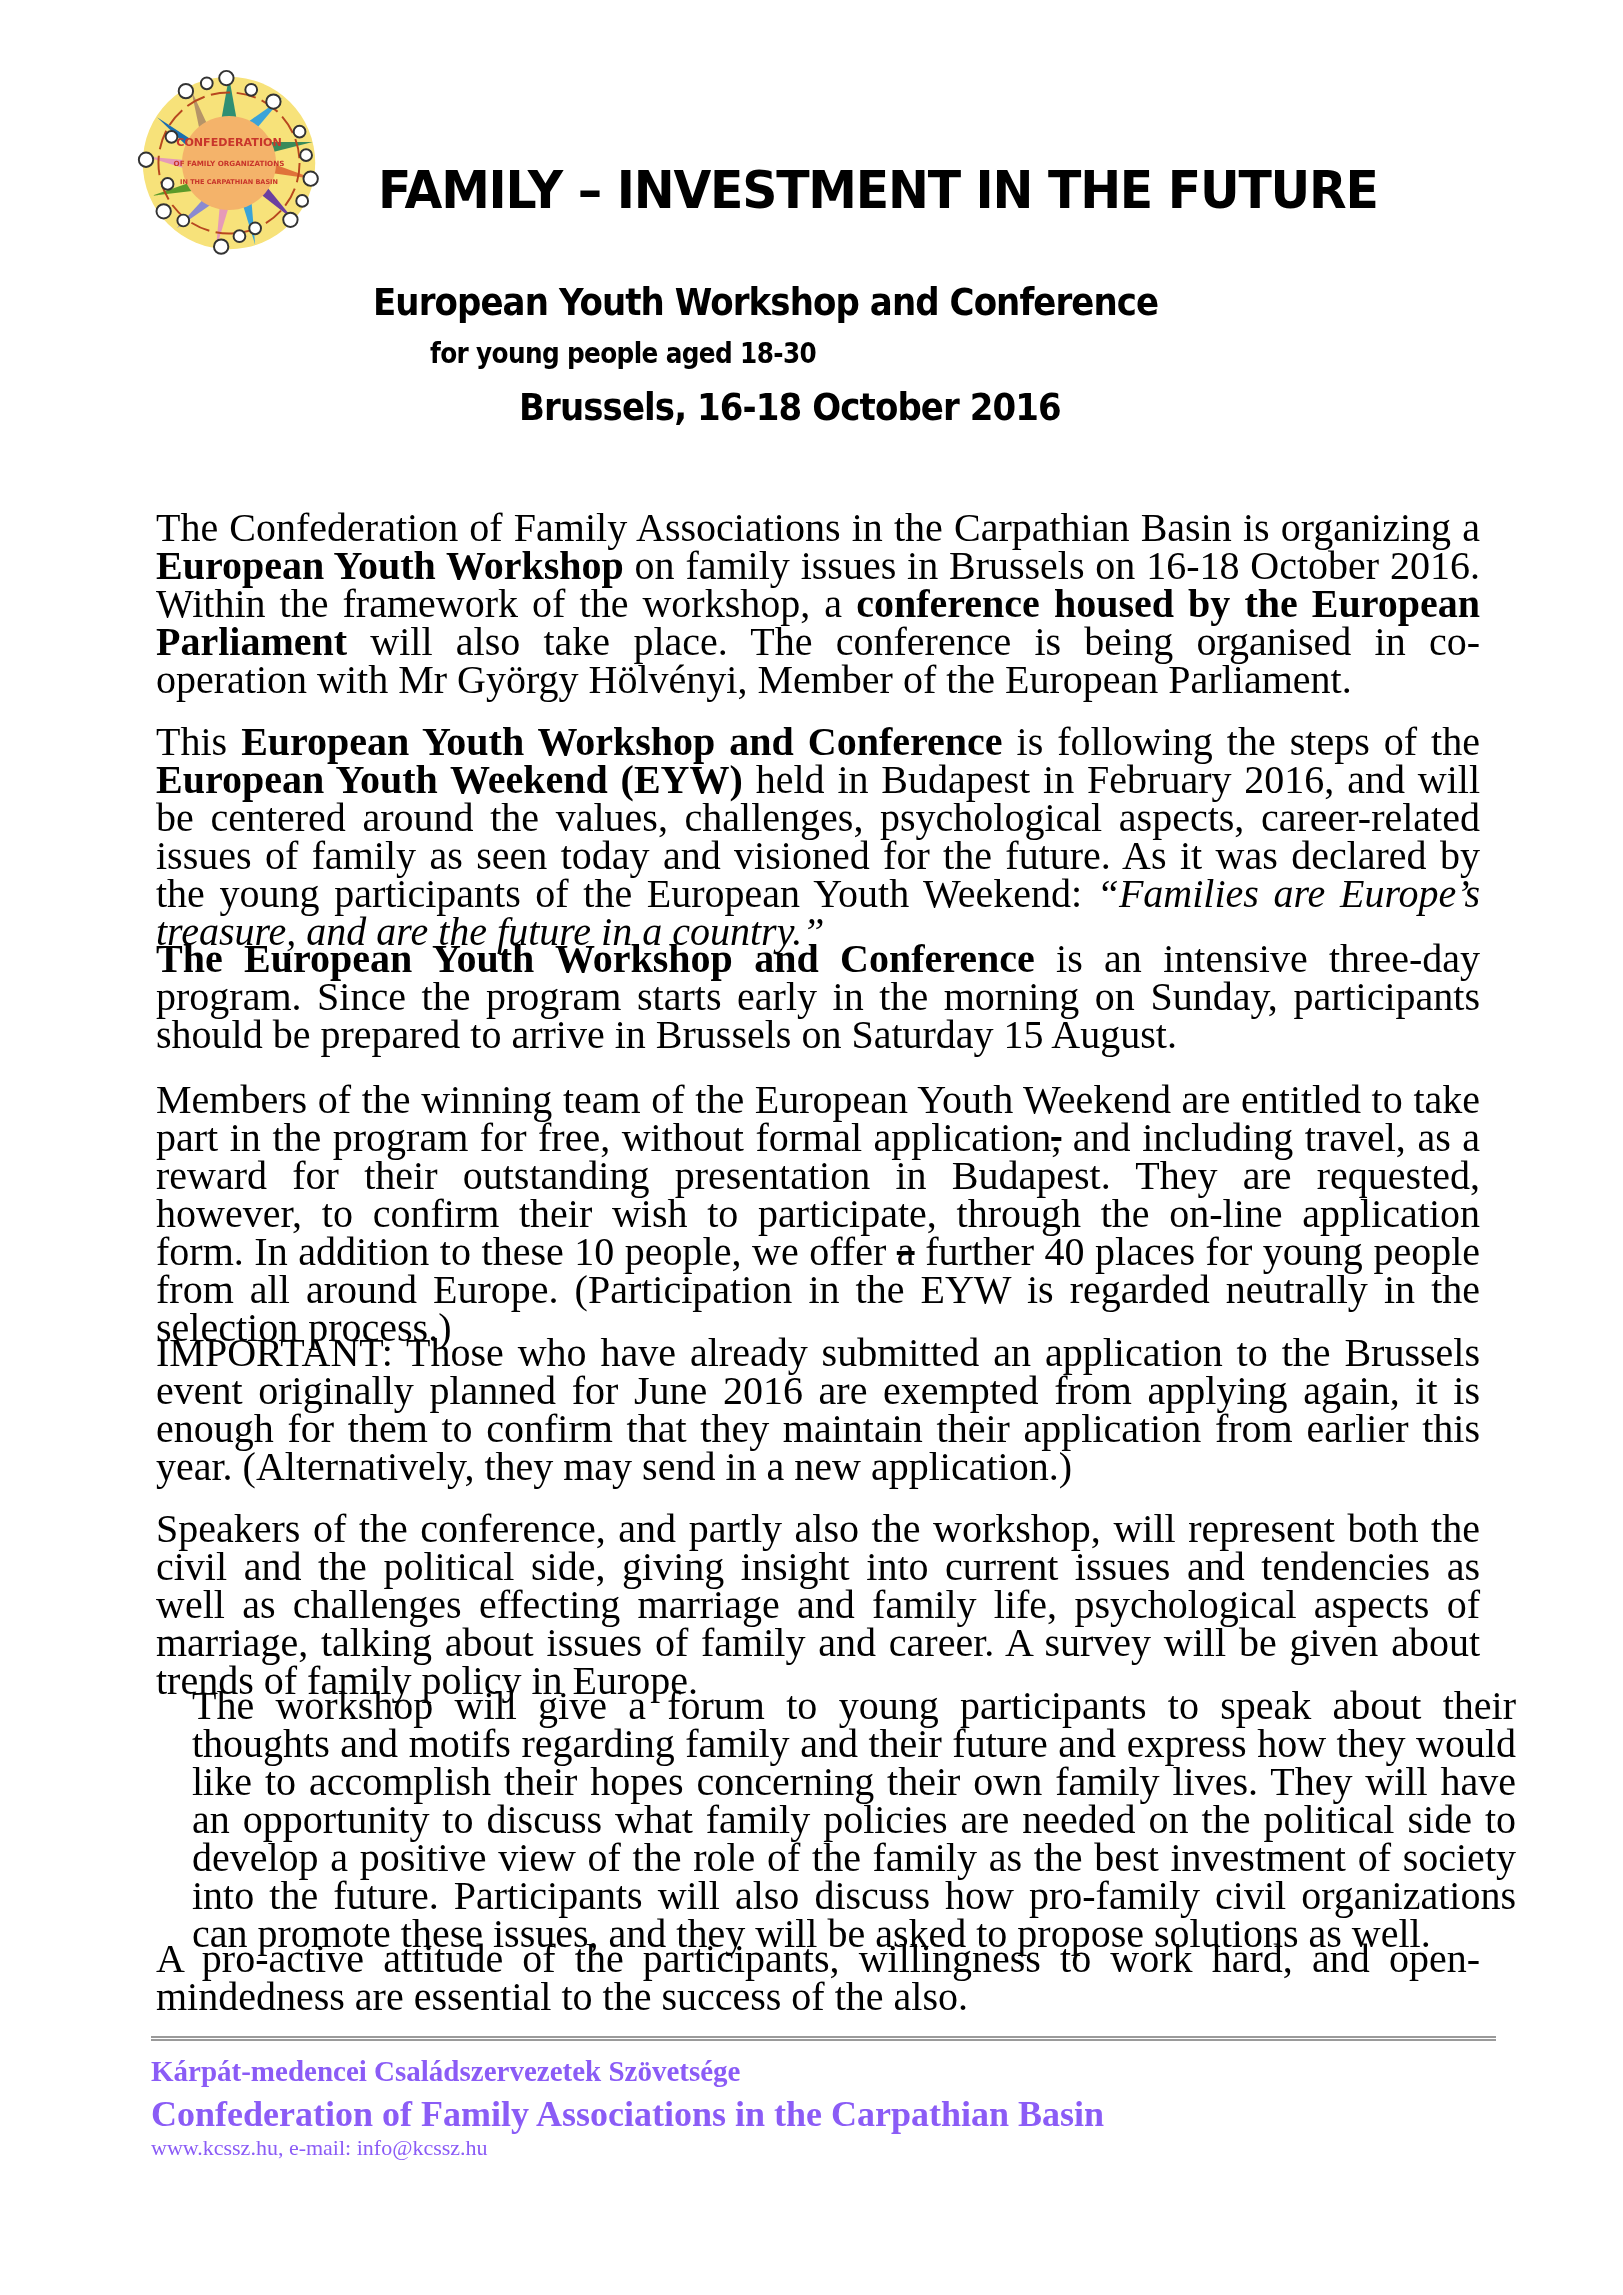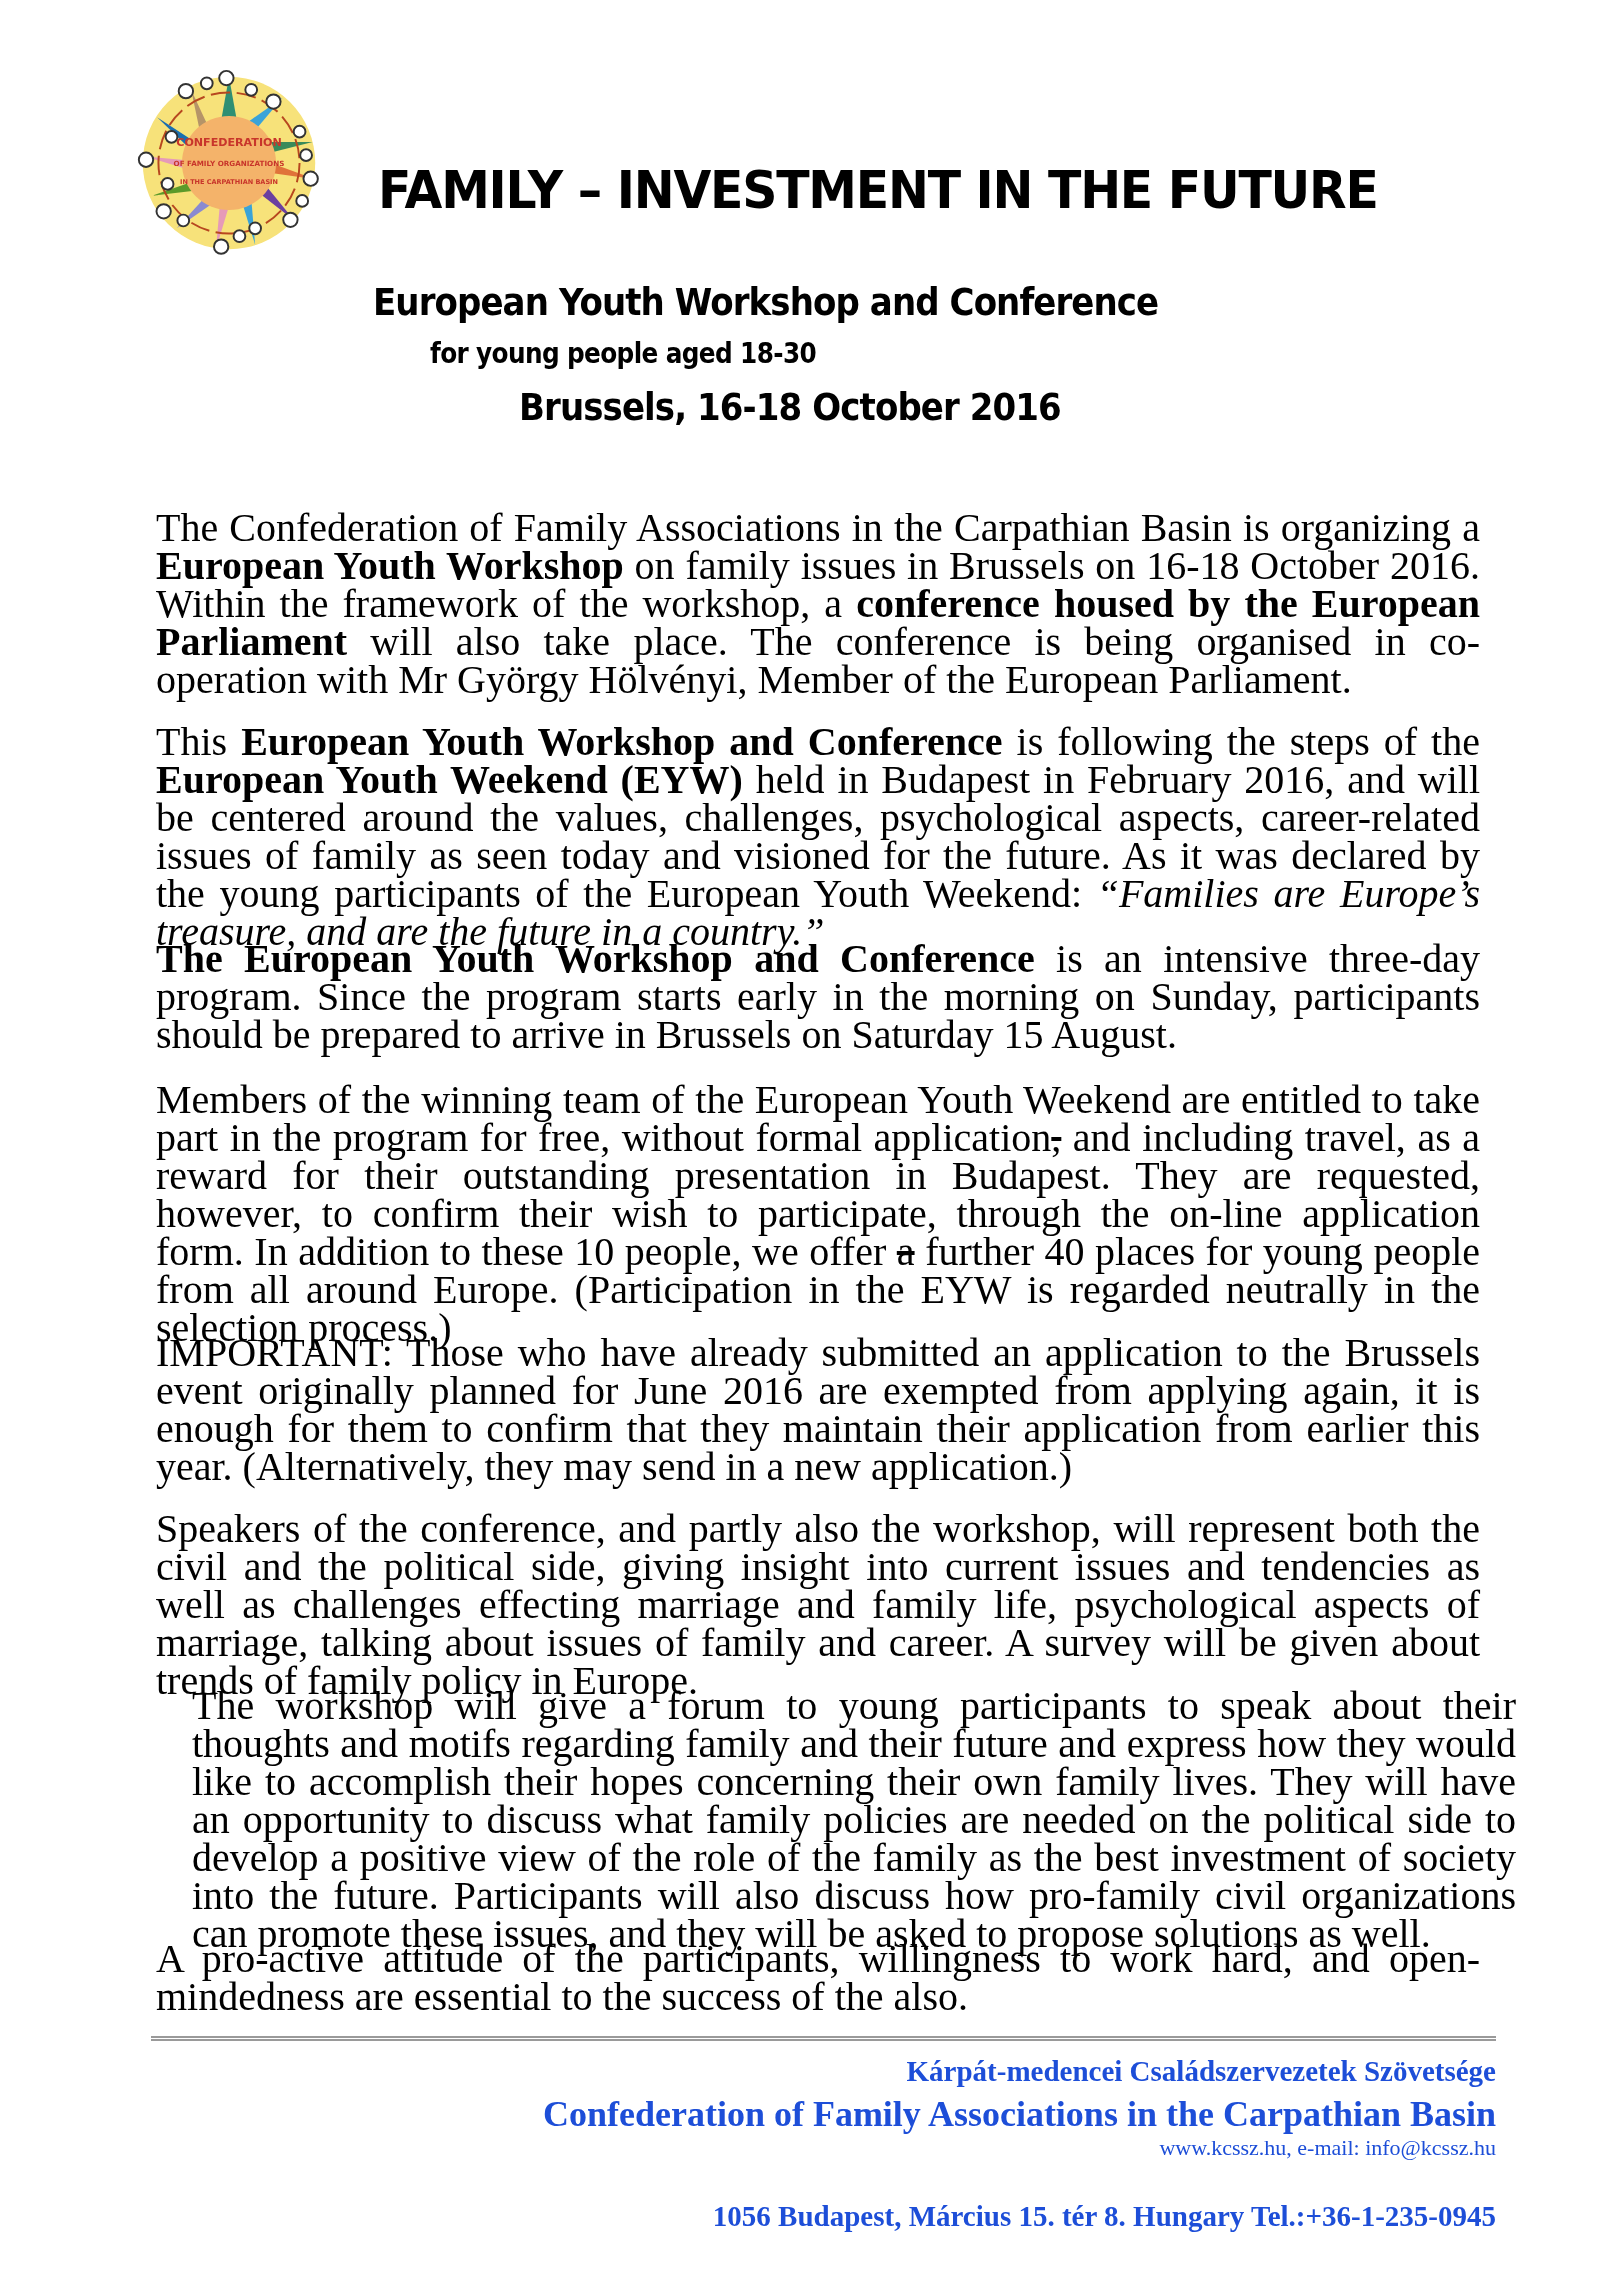"Kárpát-medencei Családszervezetek" .foot { color: #1d4ed8 -> #8b5cf6; text-align: right -> left }
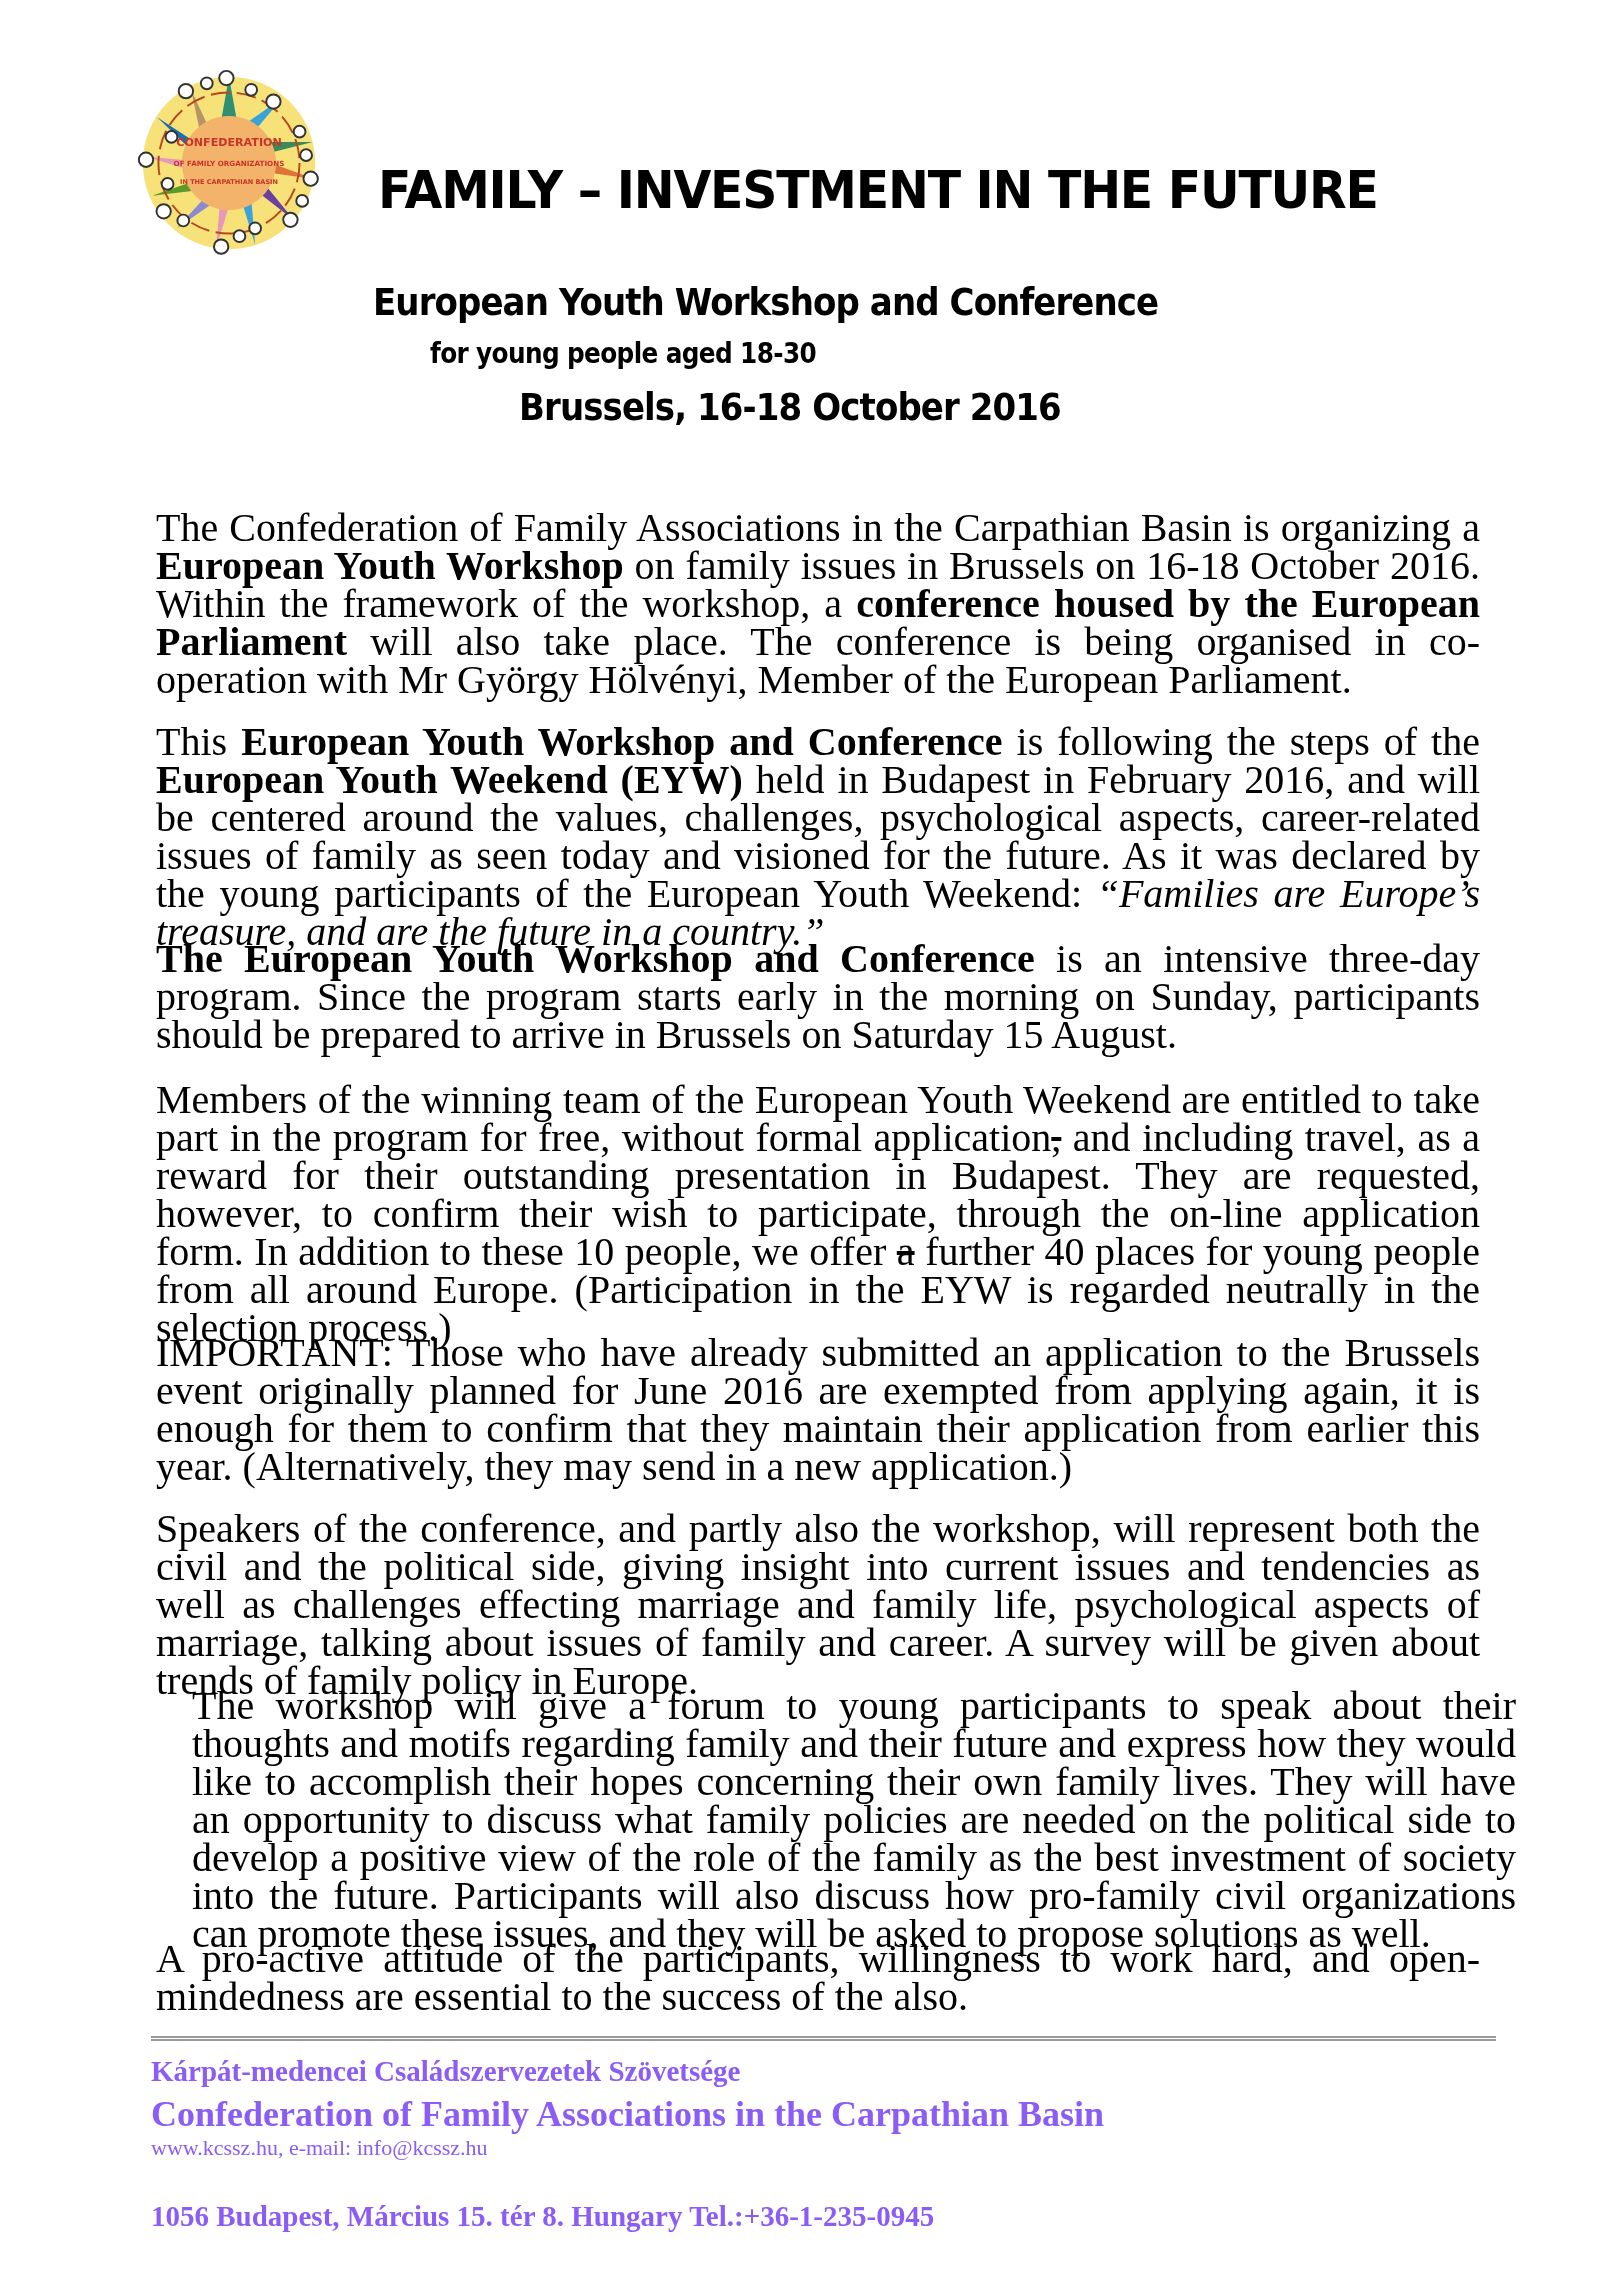"1056 Budapest, Március 15. tér" div.foot { html: <div>1056 Budapest, Március 15. tér 8. Hungary Tel.:+36-1-235-0945</div> -> none }
